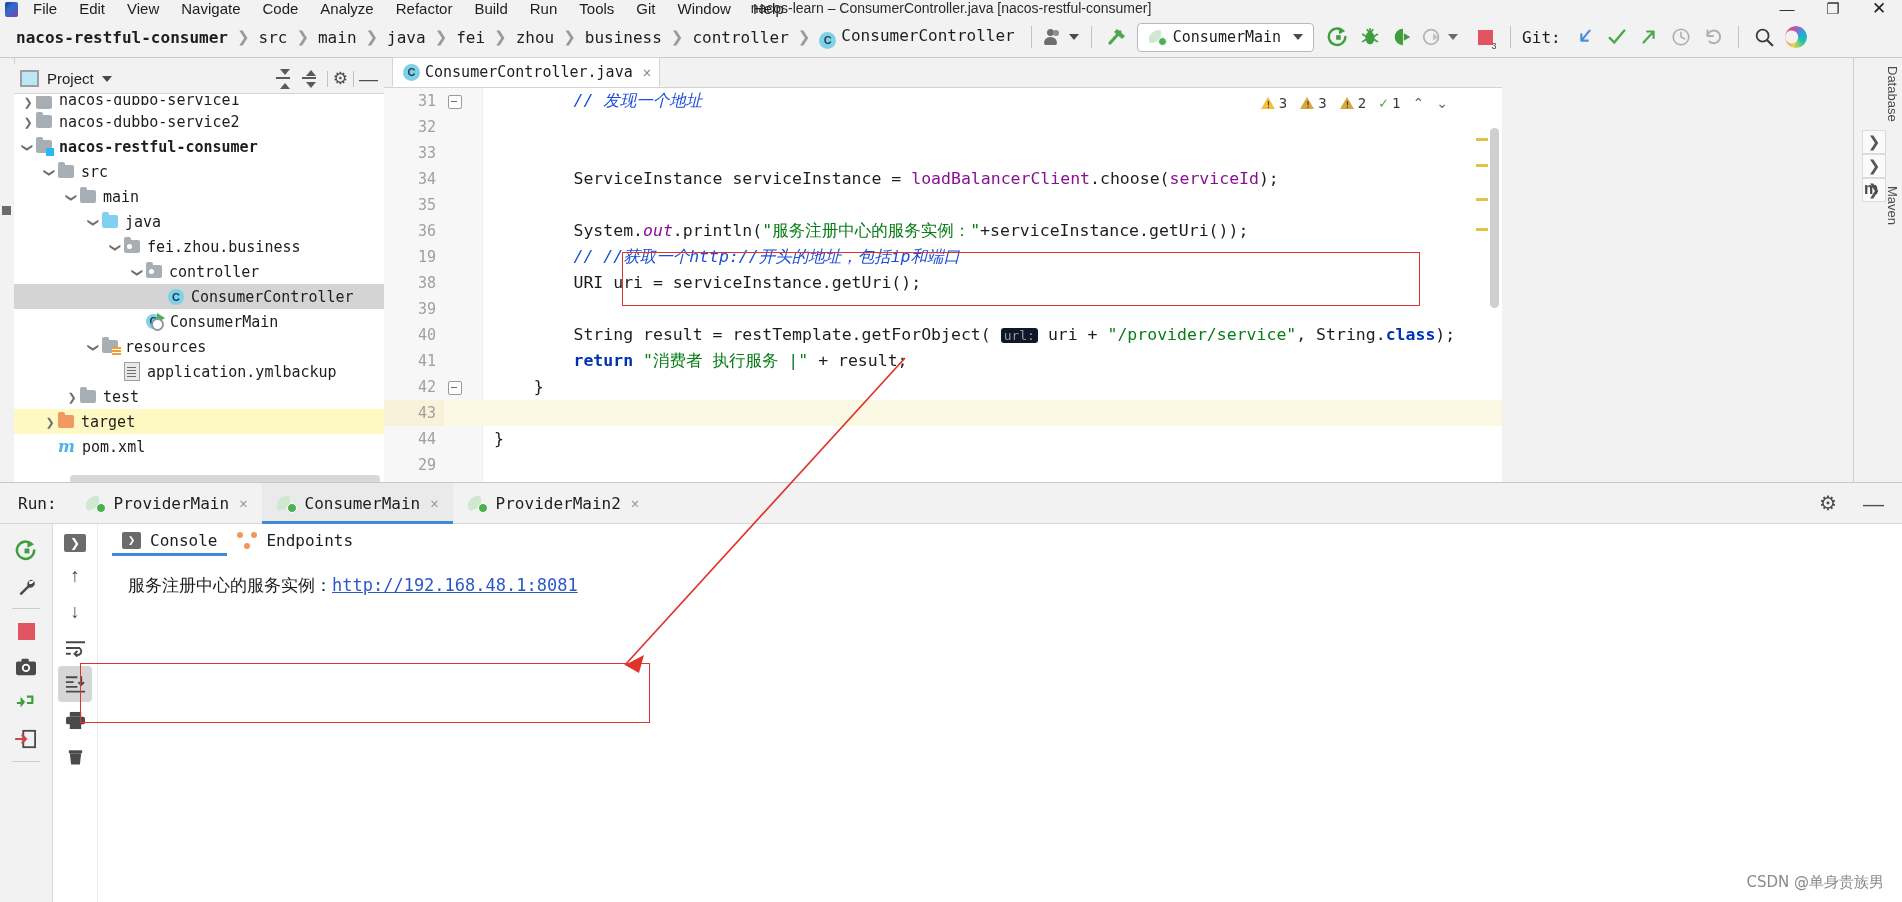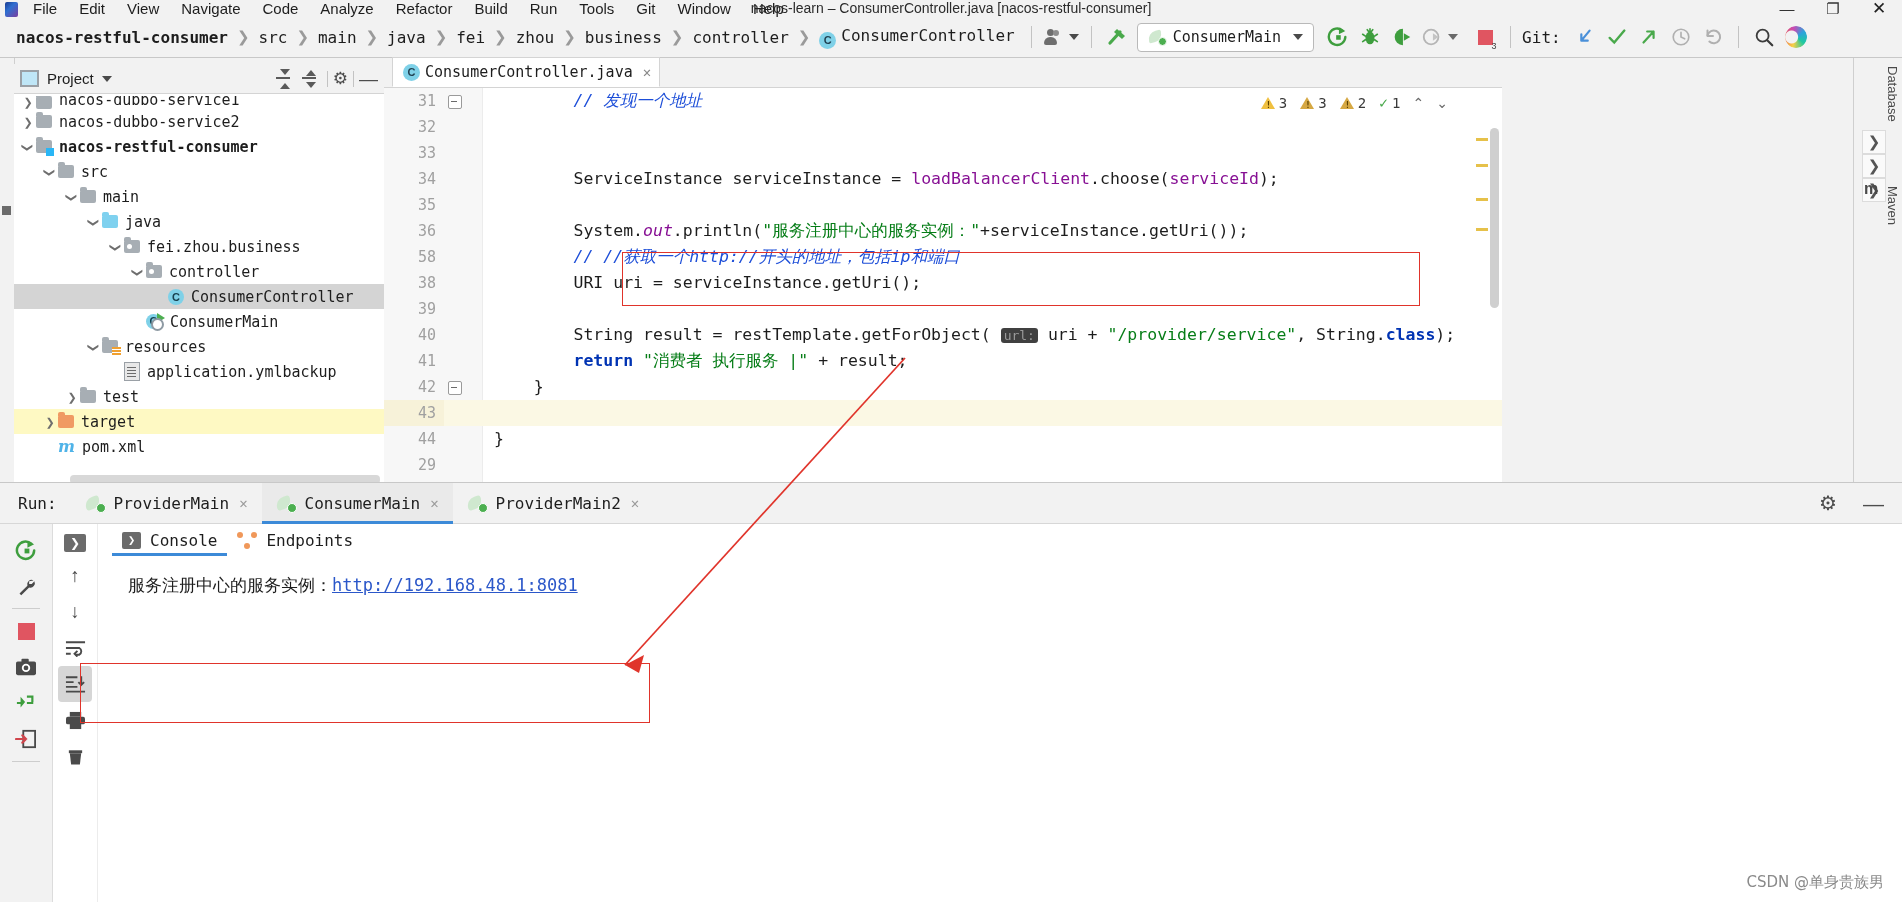"58" span.lnum { text: 58 -> 19 }
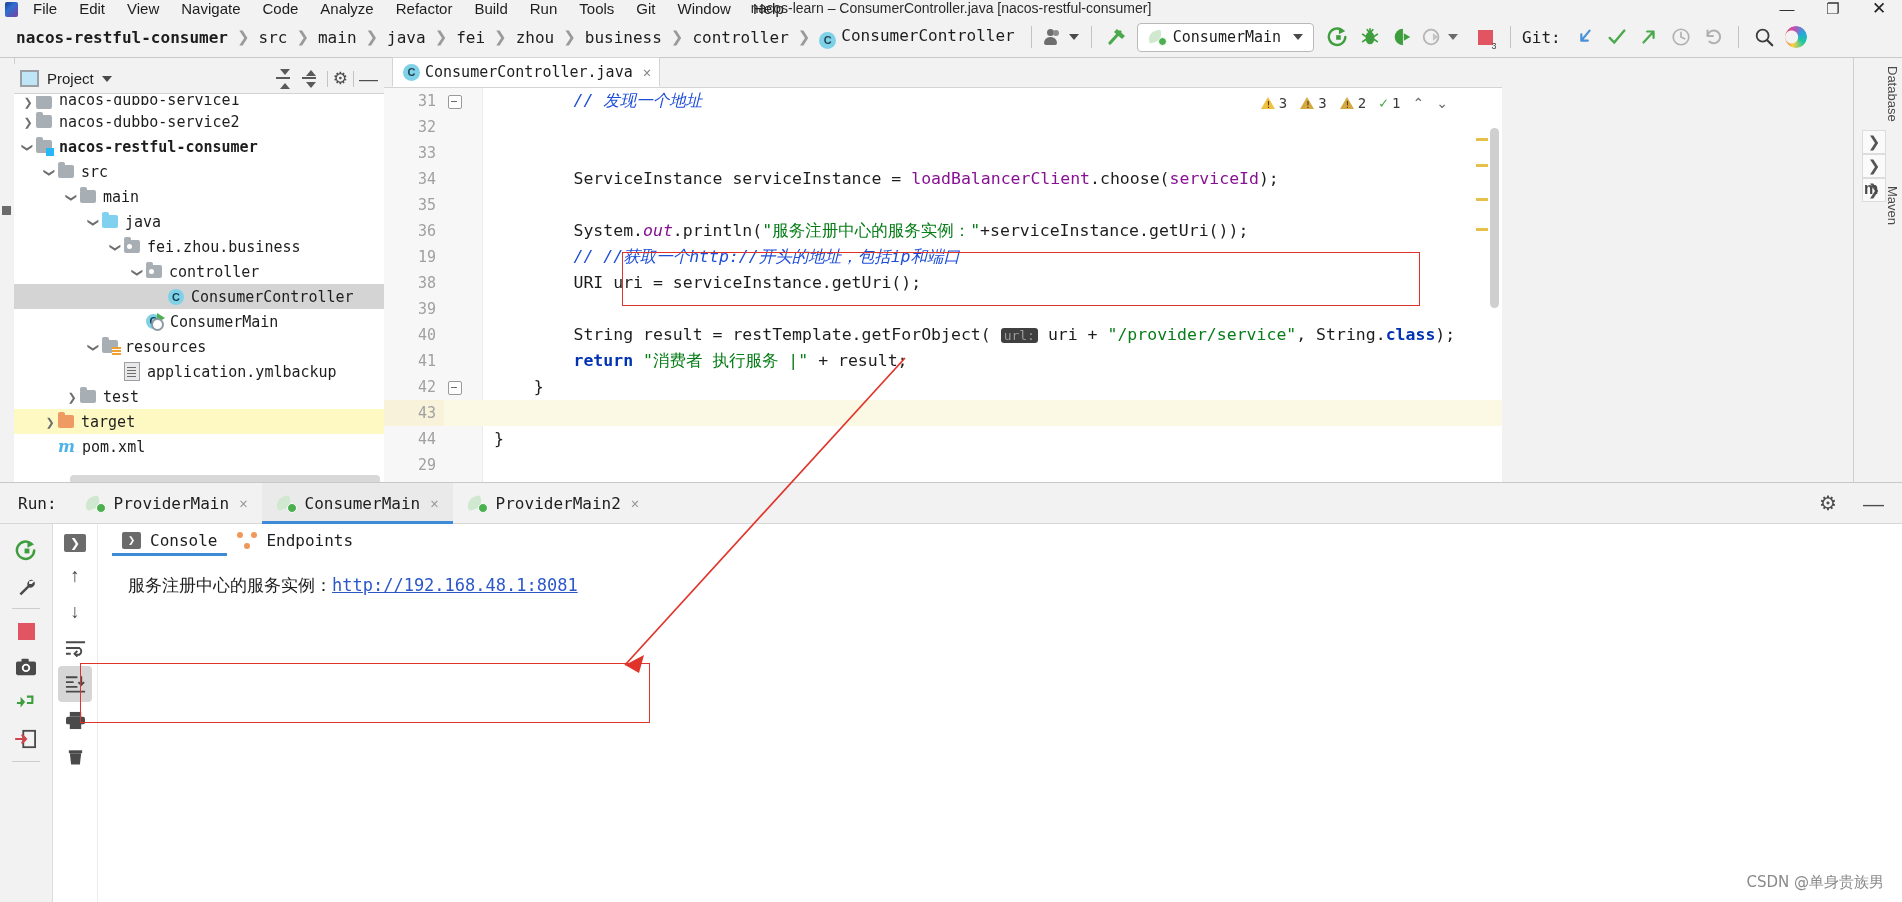"url:" .param { background: #404040 -> #0f172a }
